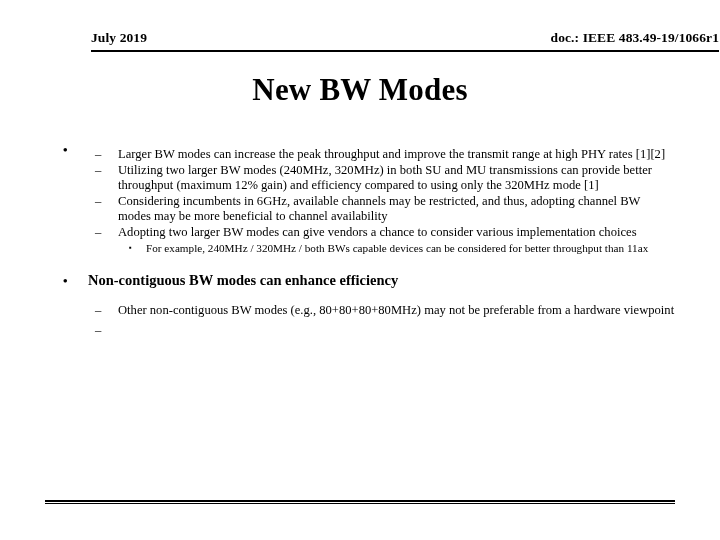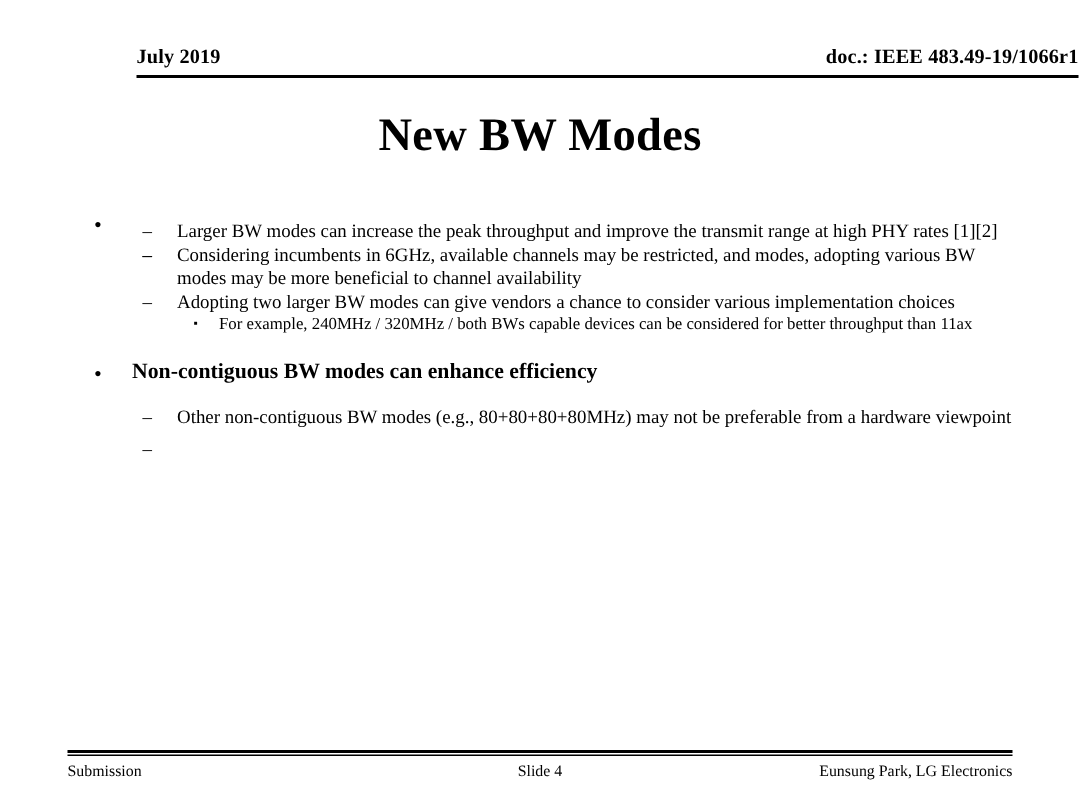"Utilizing two larger BW modes" span { html: none -> <span>Utilizing two larger BW modes (240MHz, 320MHz) in both SU and MU transmissions can provide better throughput (maximum 12% gain) and efficiency compared to using only the 320MHz mode [1]</span> }
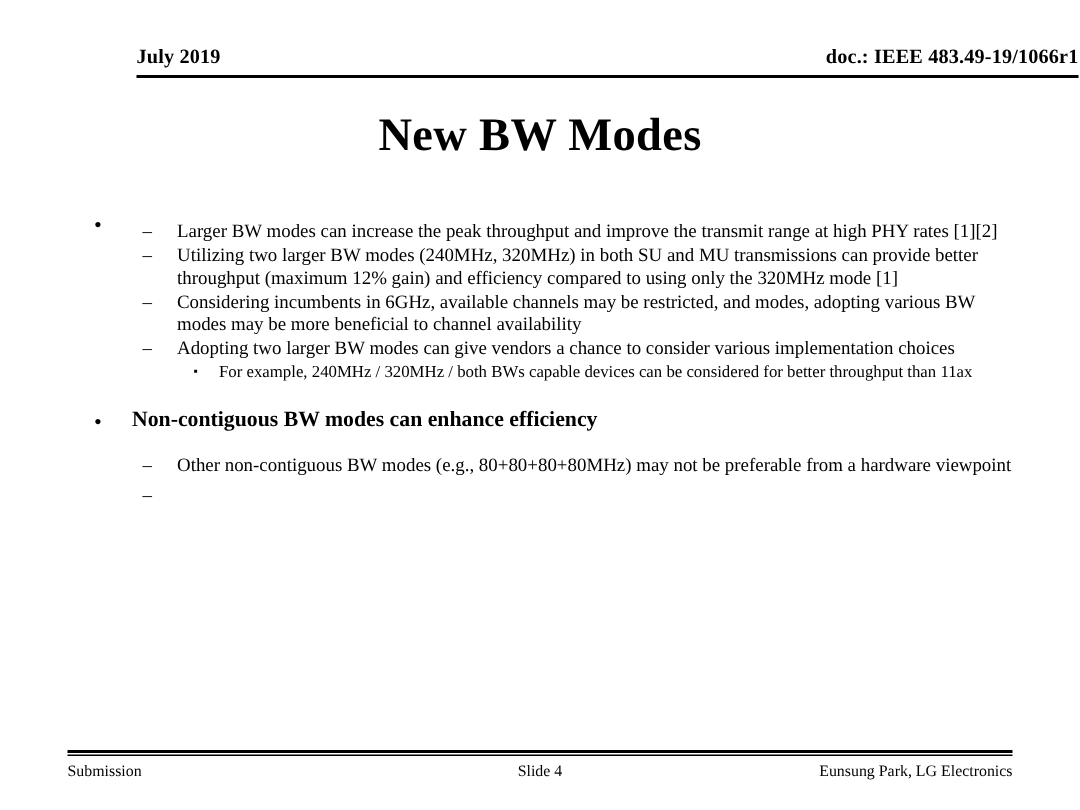"Considering incumbents in 6GHz," span { text: modes, adopting various -> thus, adopting channel }
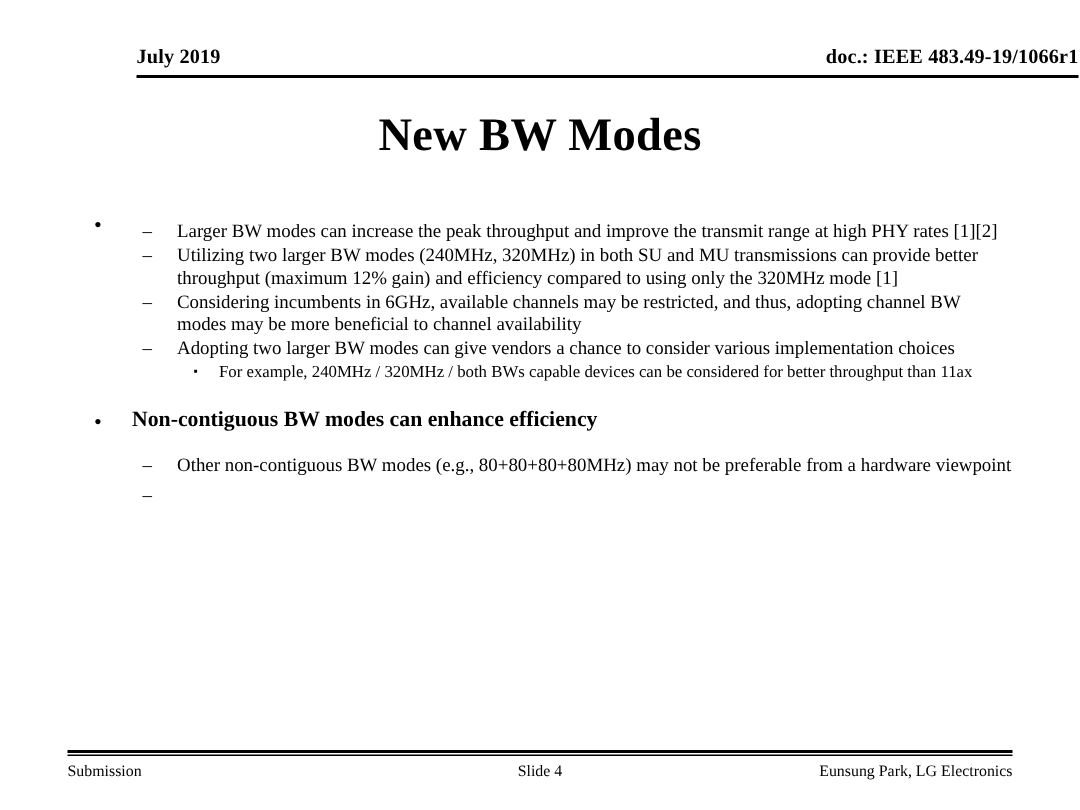"Submission" div.footer-row { html: <div> <span>Submission</span> <span>Slide 4</span> <span>Eunsung Park, LG Electronics</span> </div> -> none }
